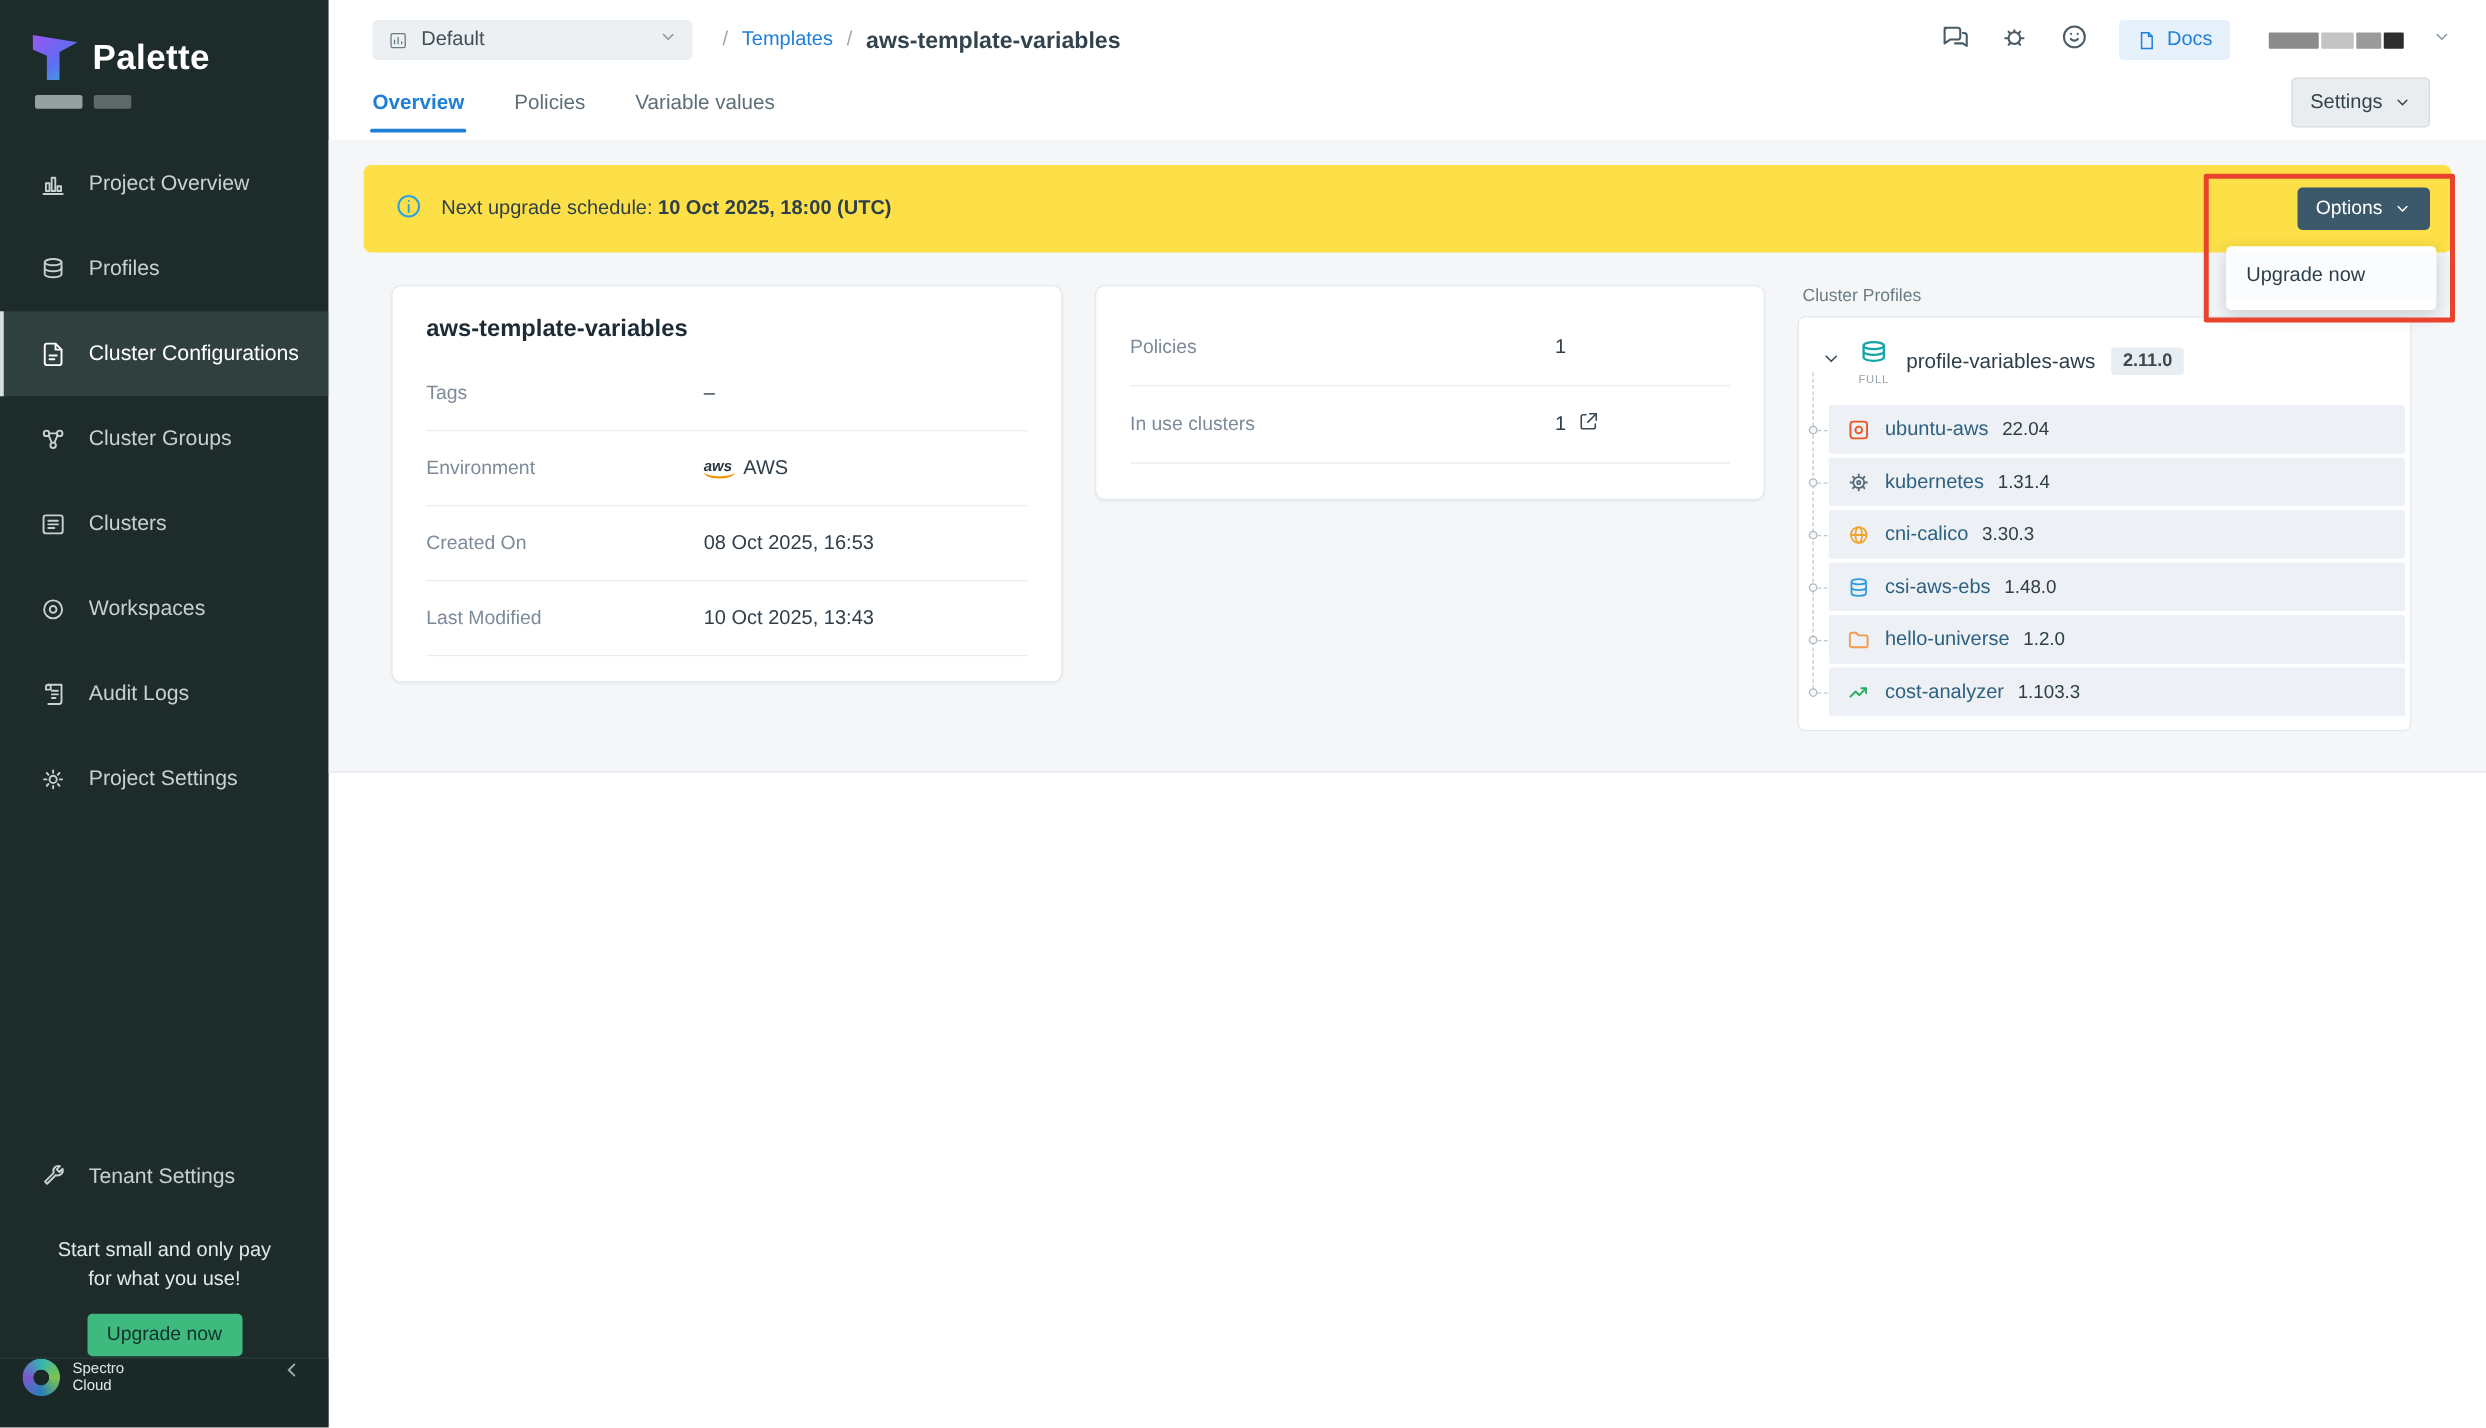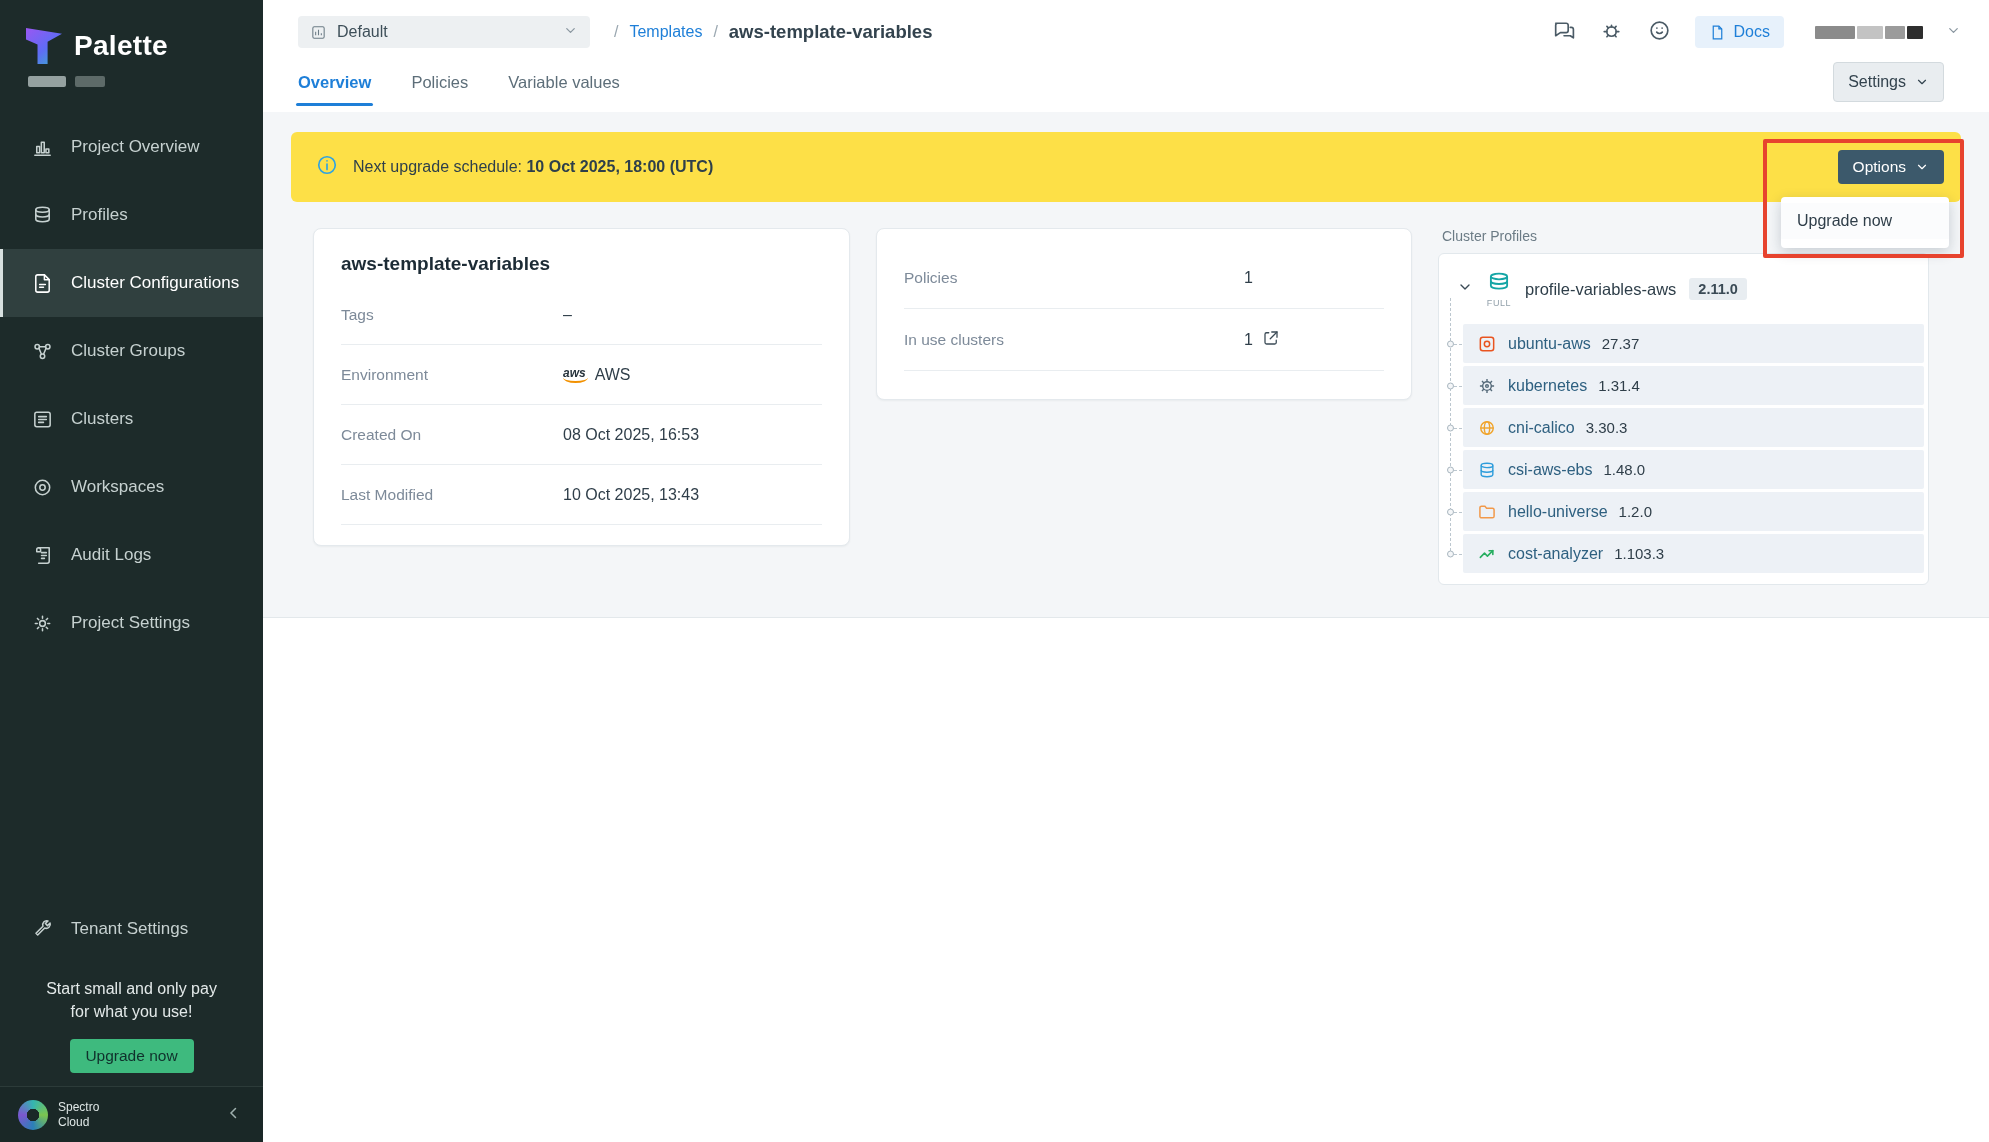"Default" .proj-select { width: 292px -> 256px }
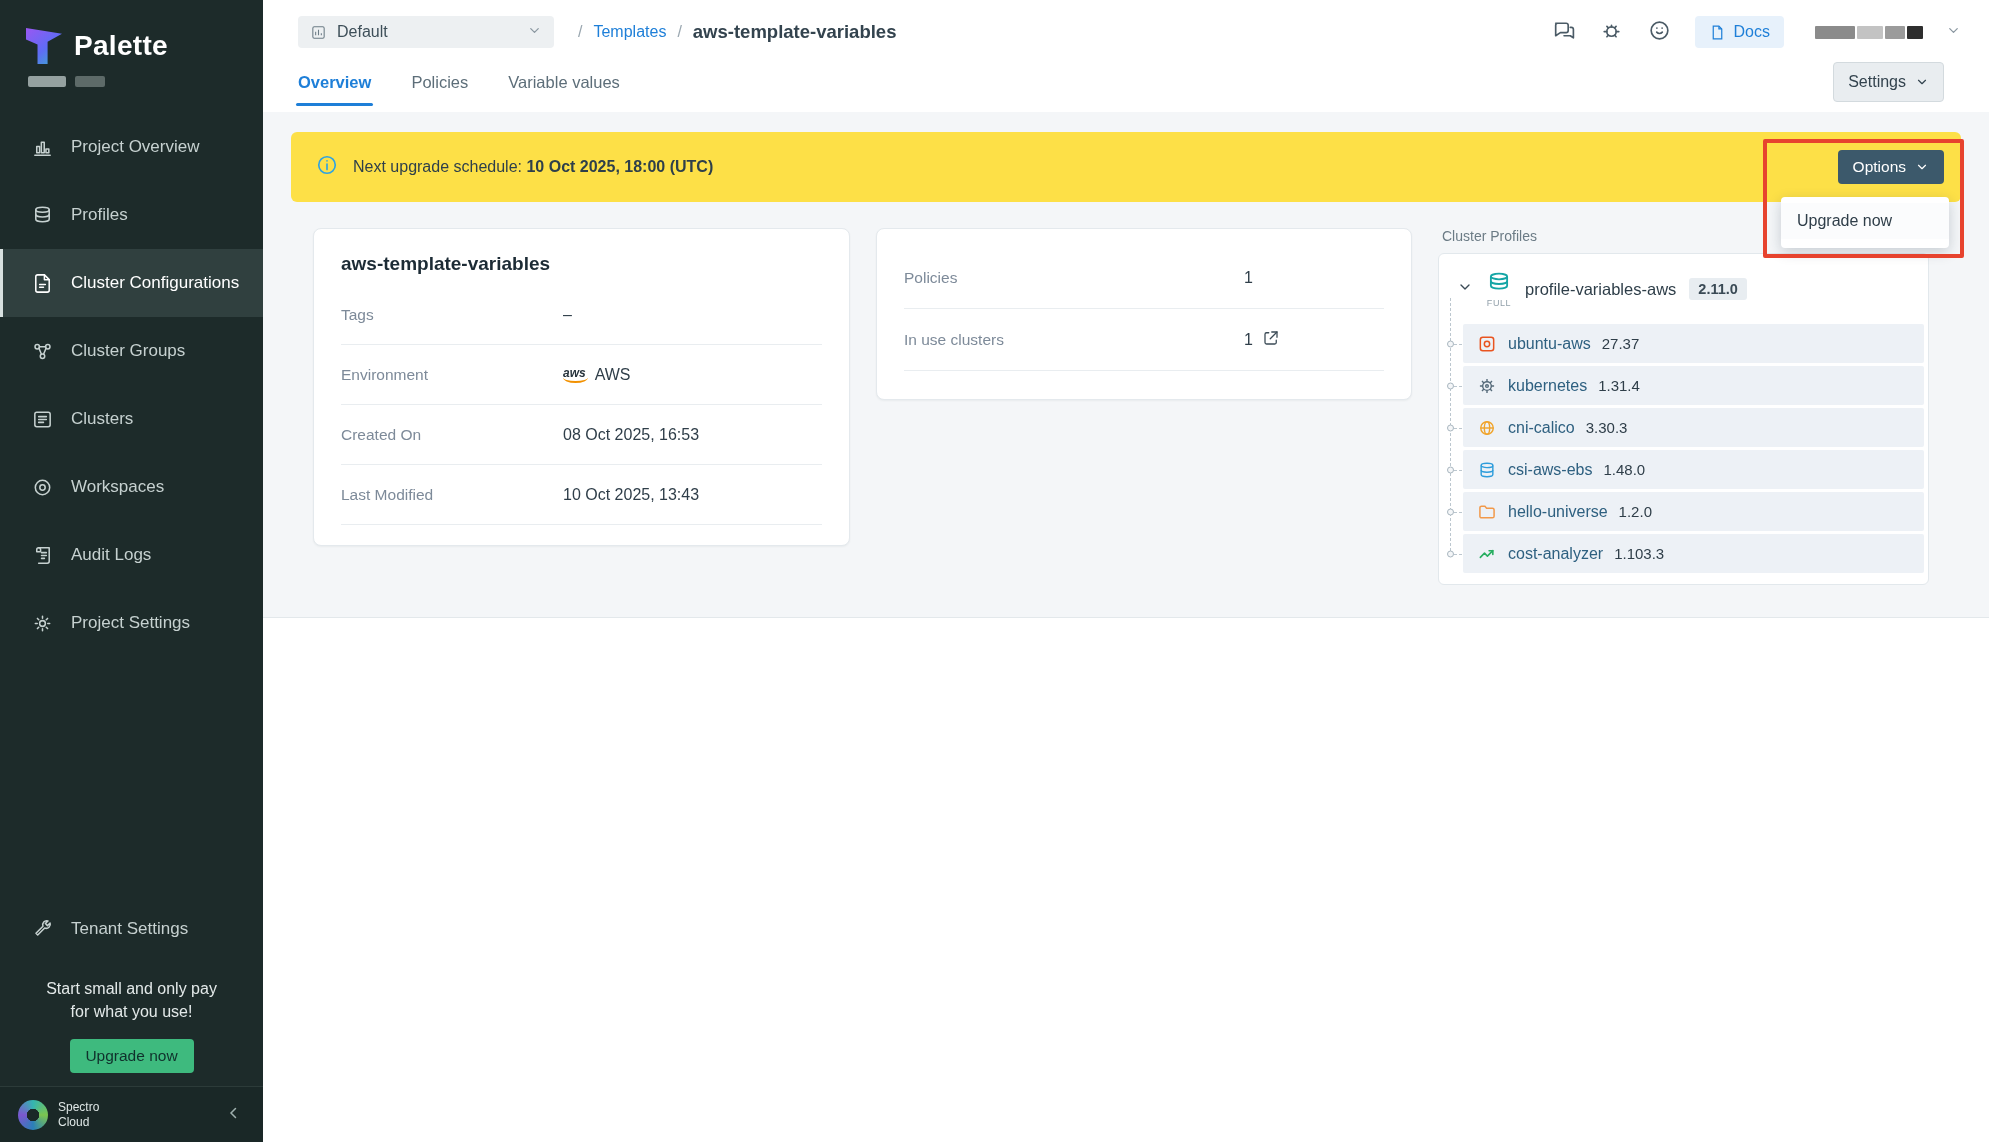"27.37" span.layer-version { text: 27.37 -> 22.04 }
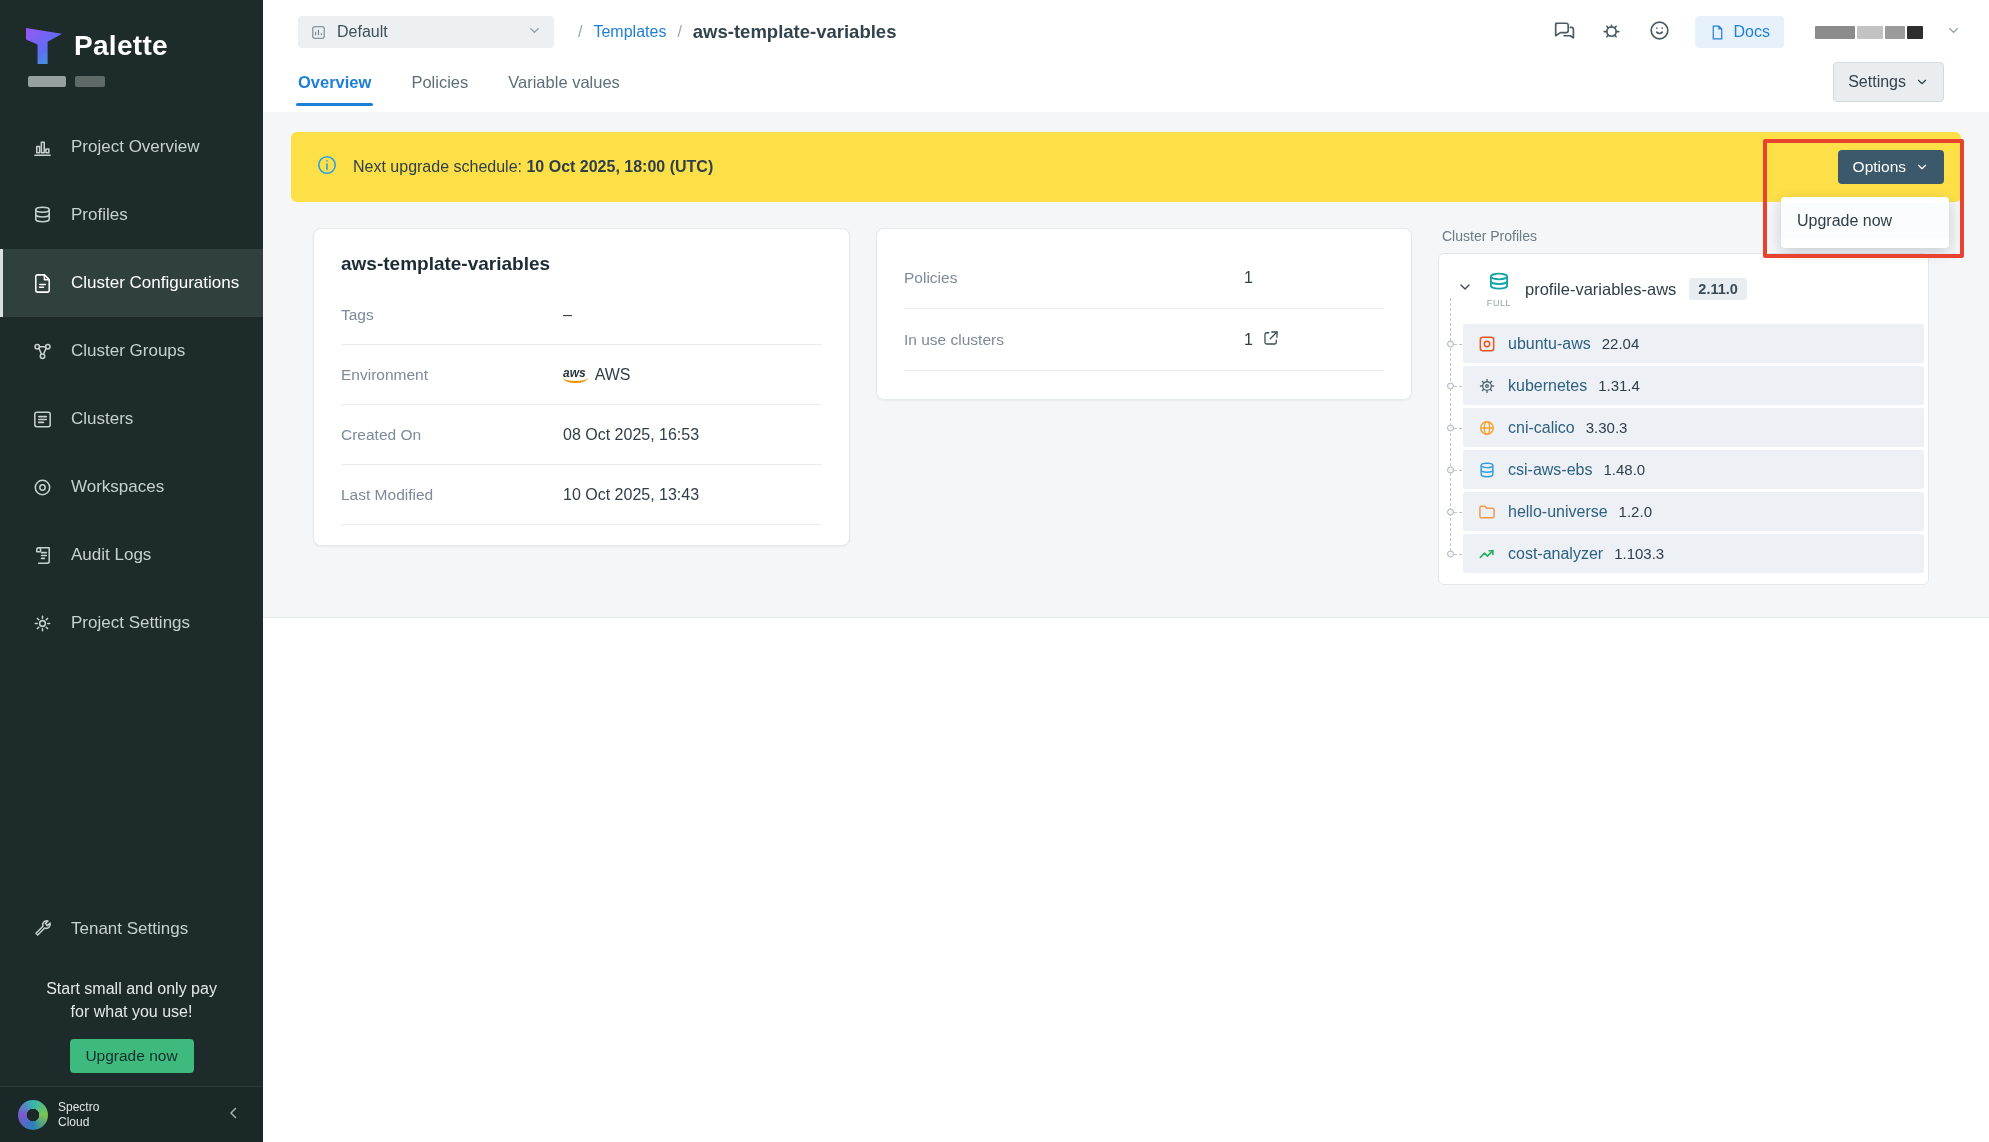"Spectro" .side-footer { align-items: center -> flex-start; margin-top: 13px -> 1px }
